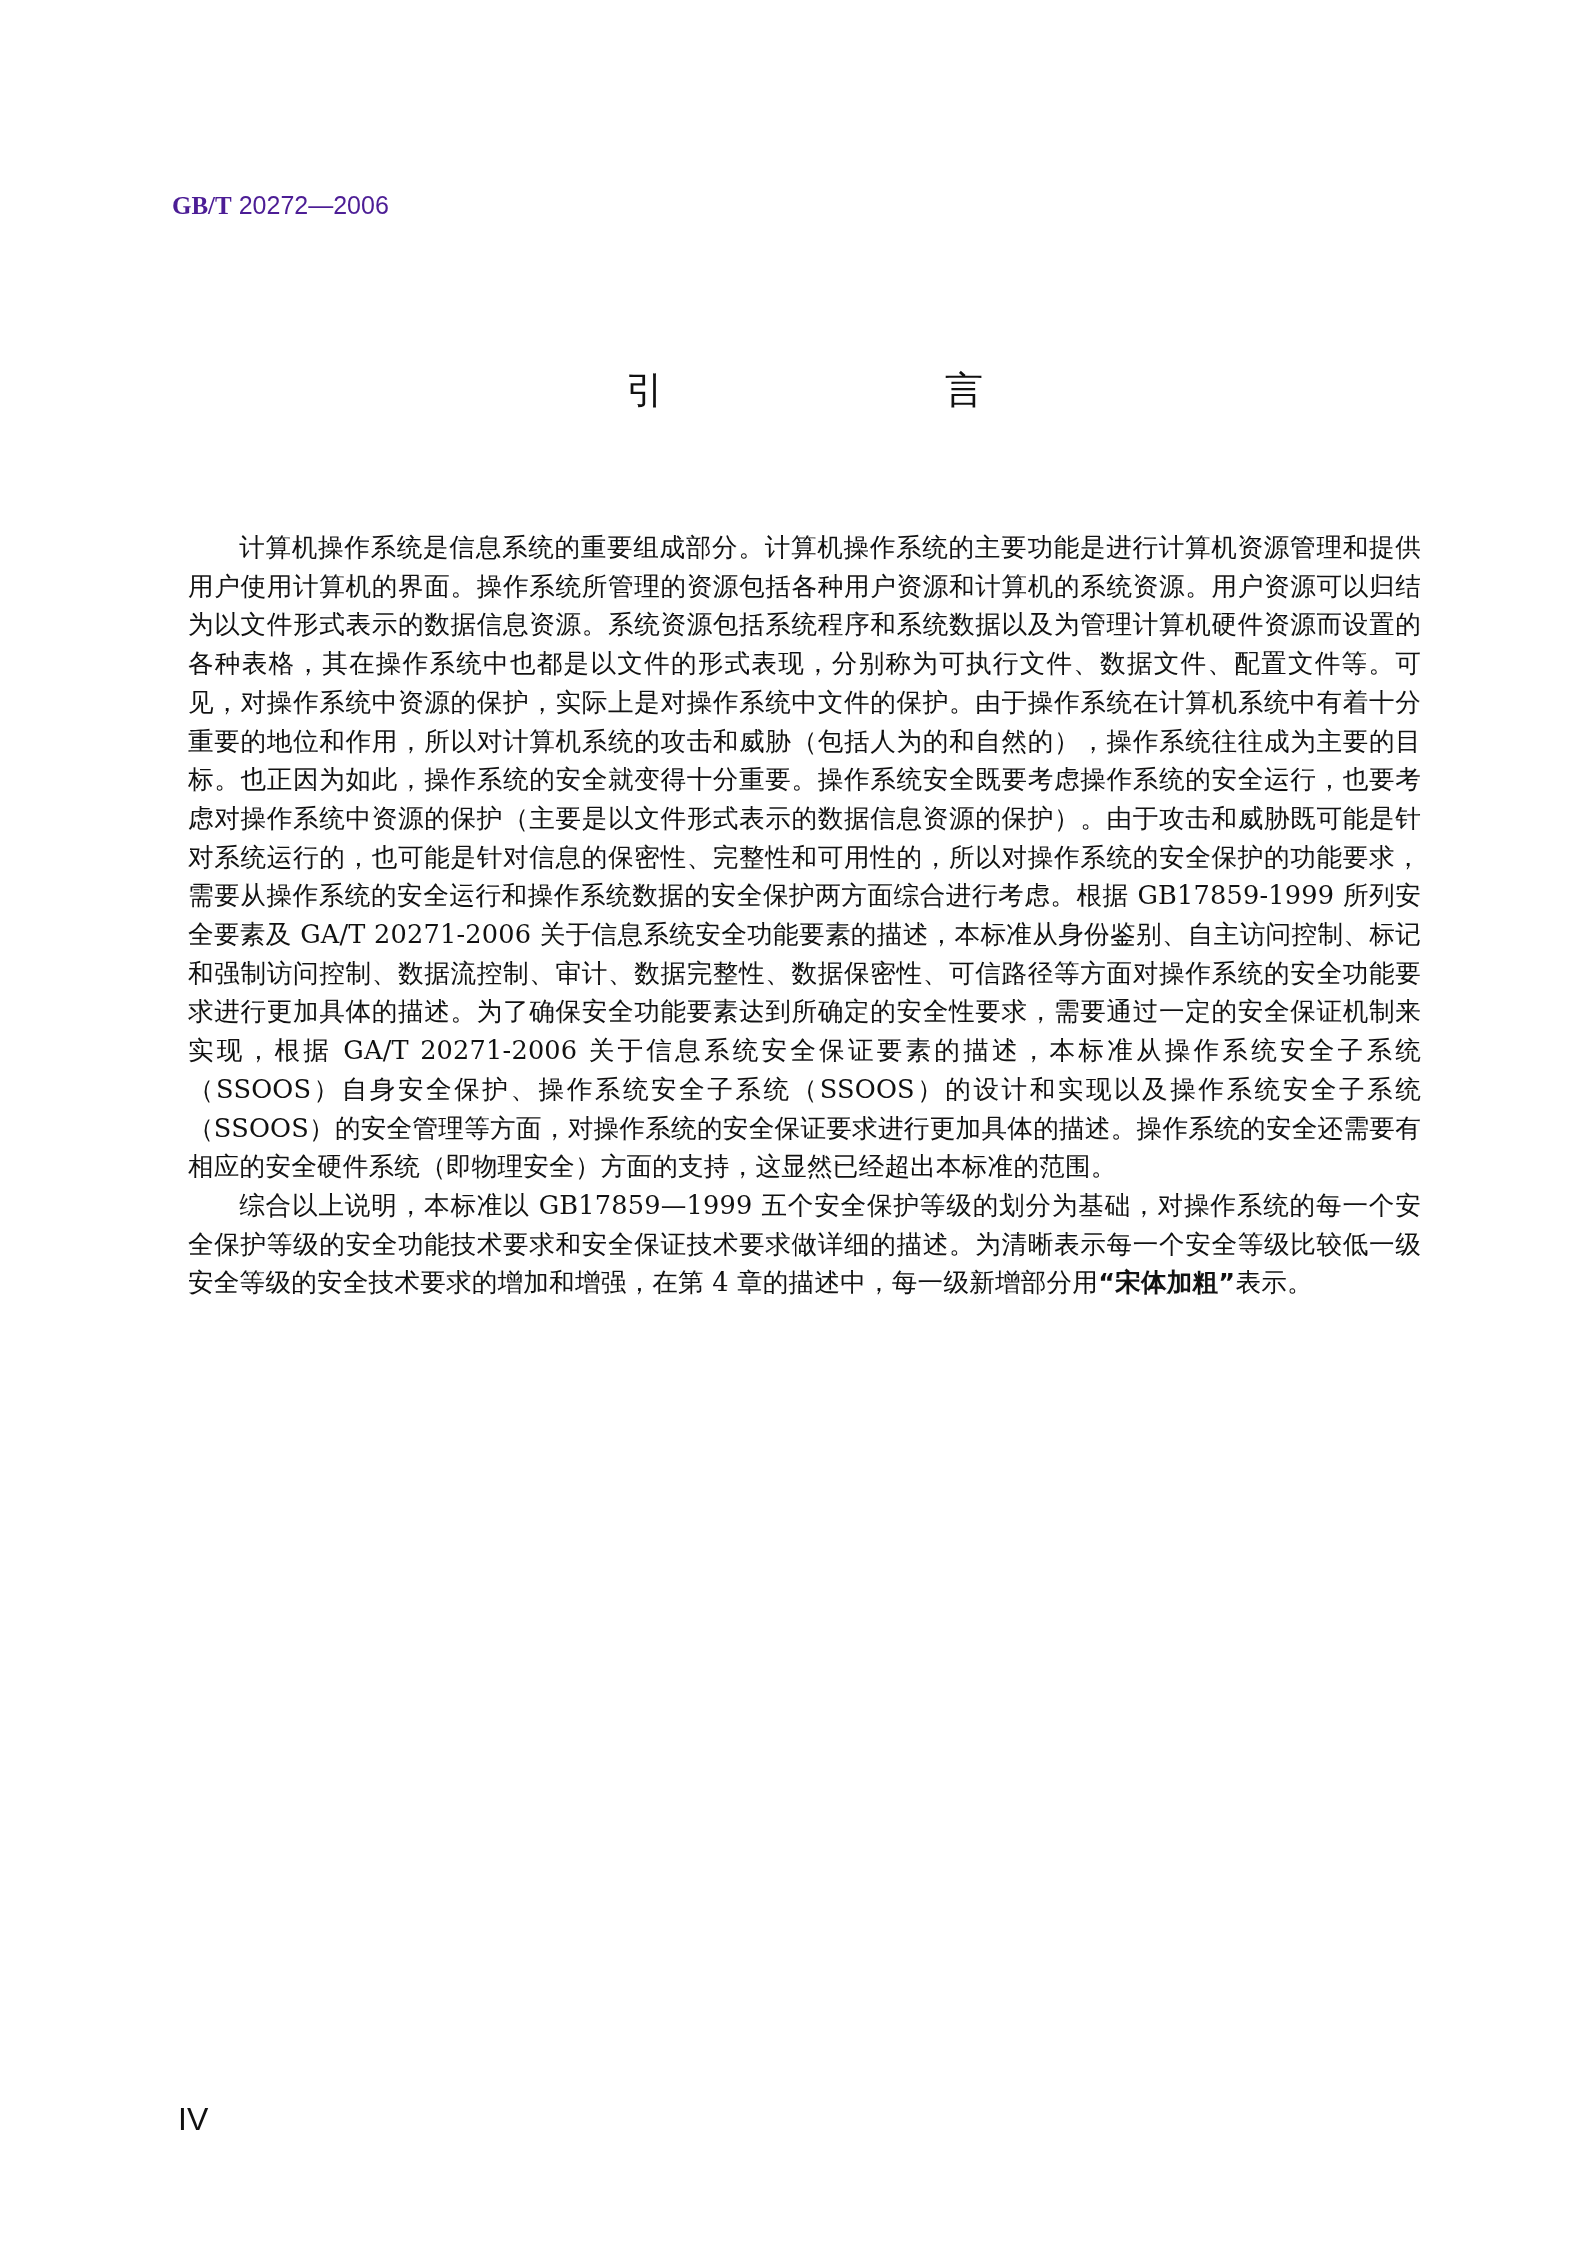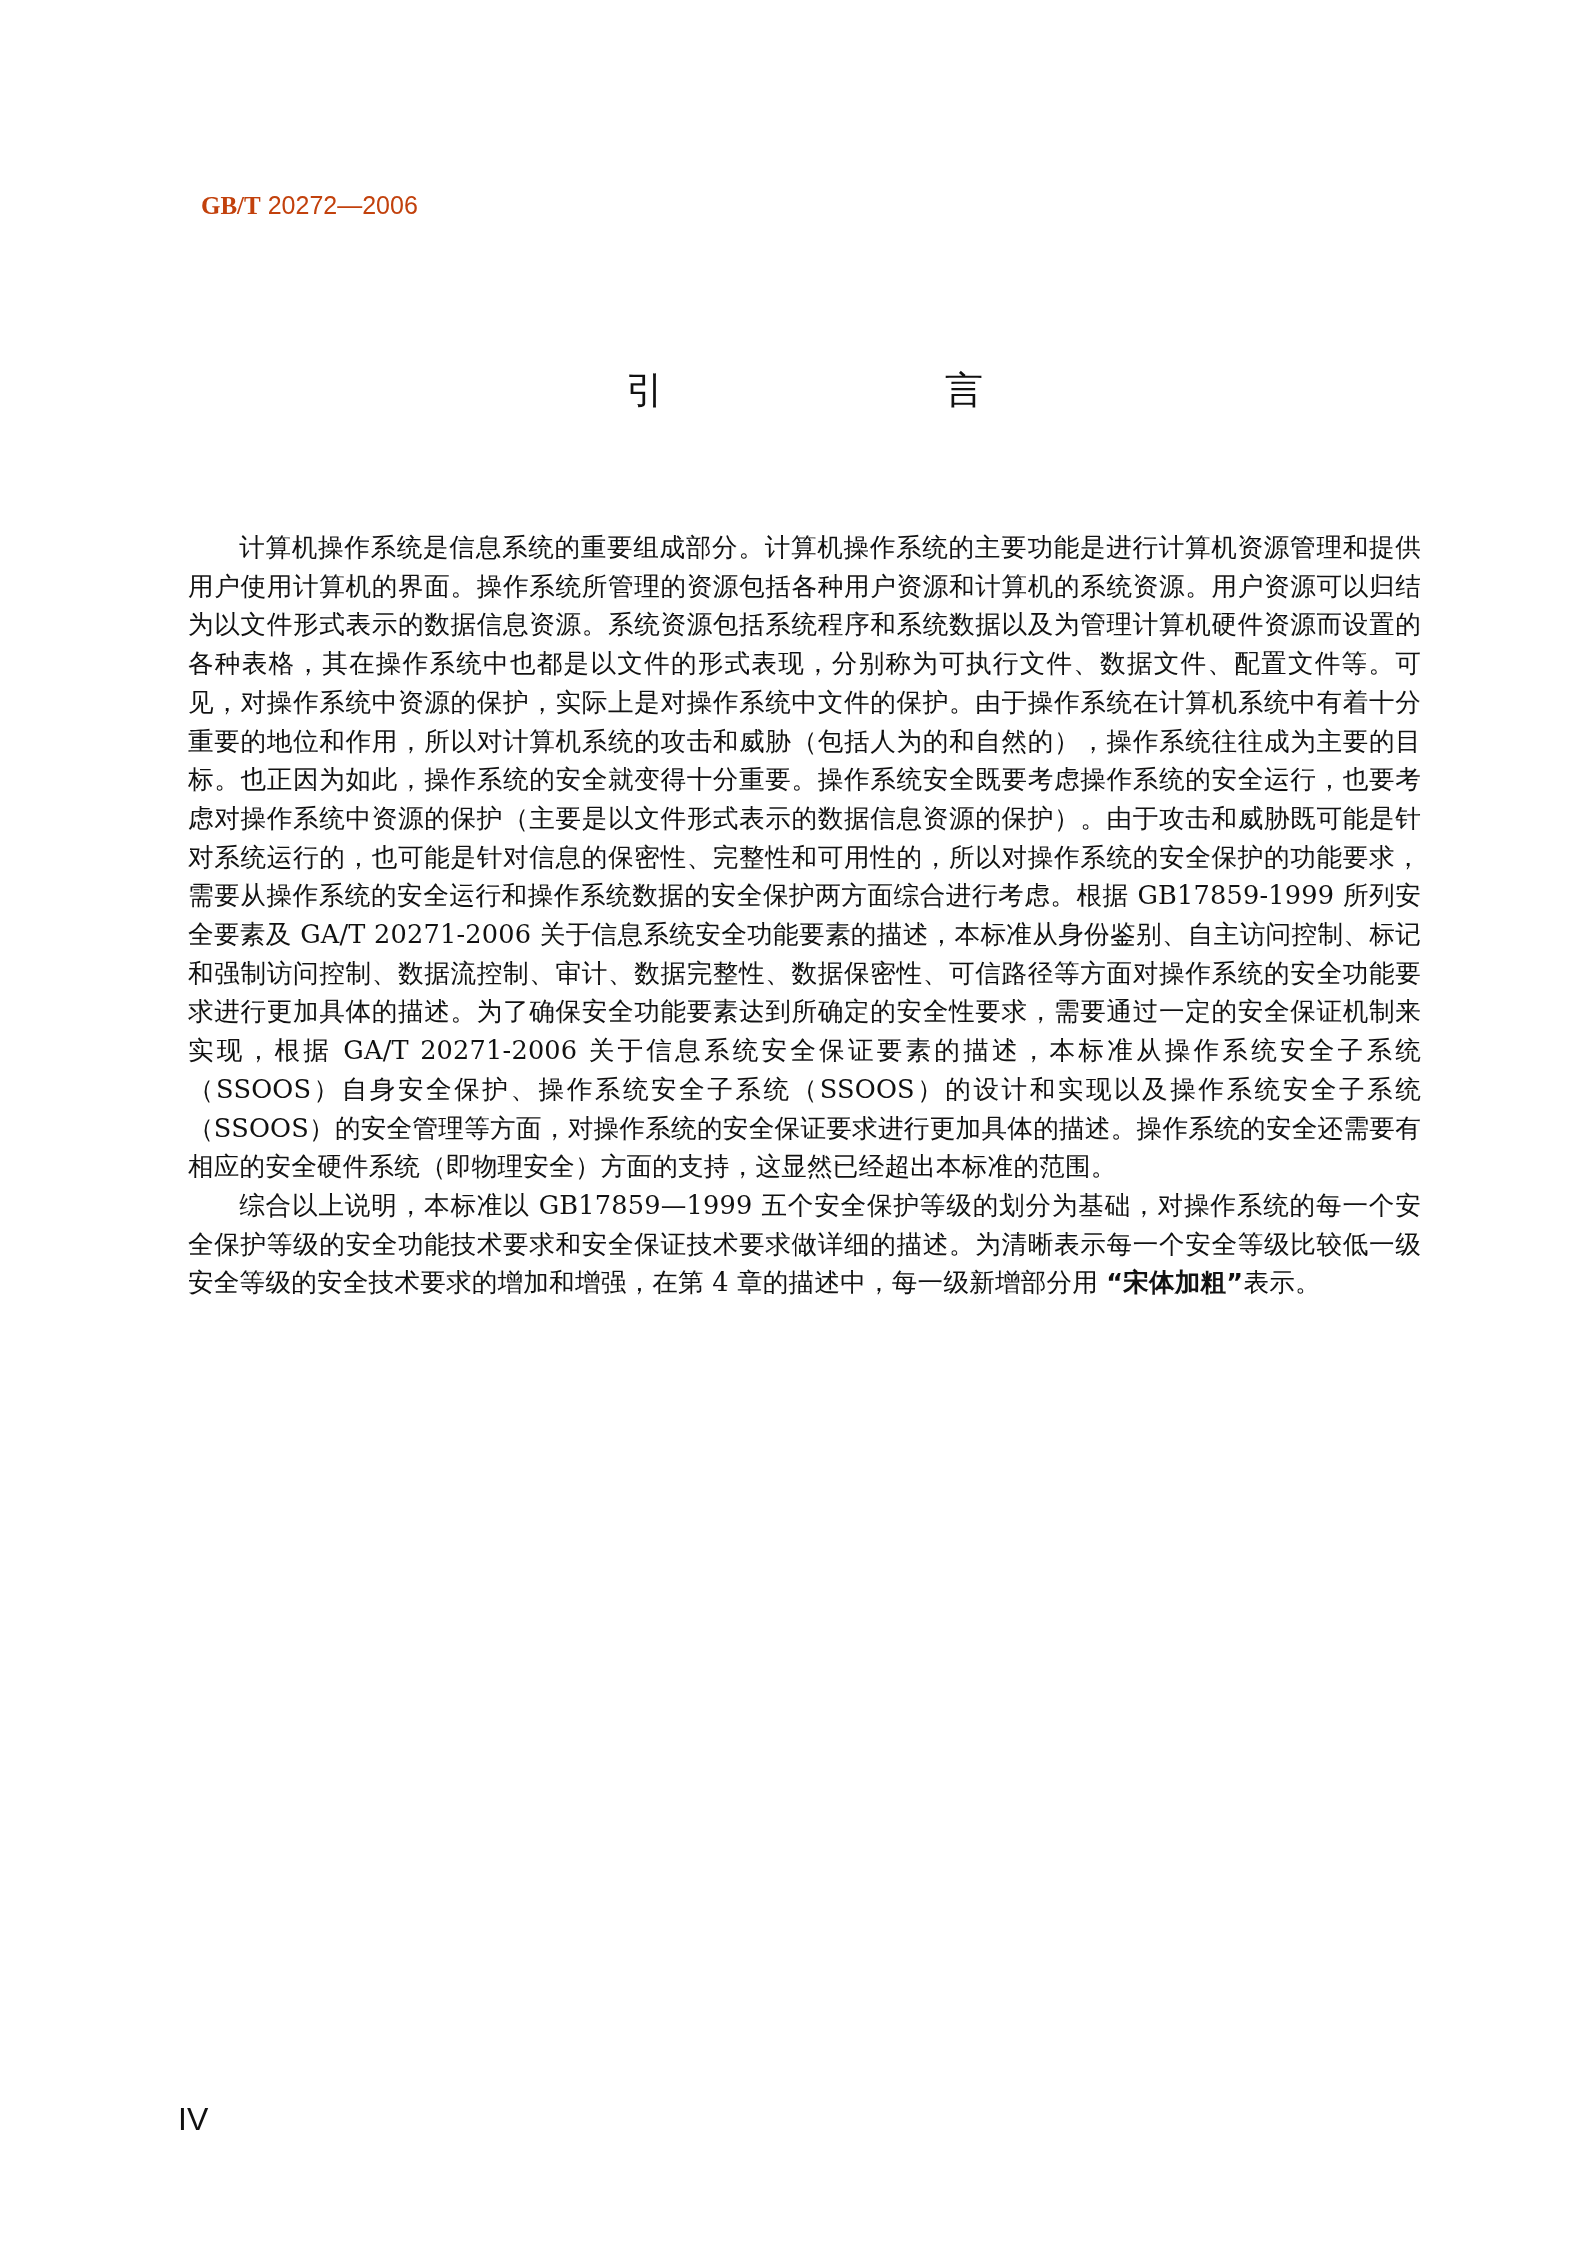"GB/T 20272—2006" .header-code { color: #c2410c -> #4c1d95; left: 201px -> 172px }
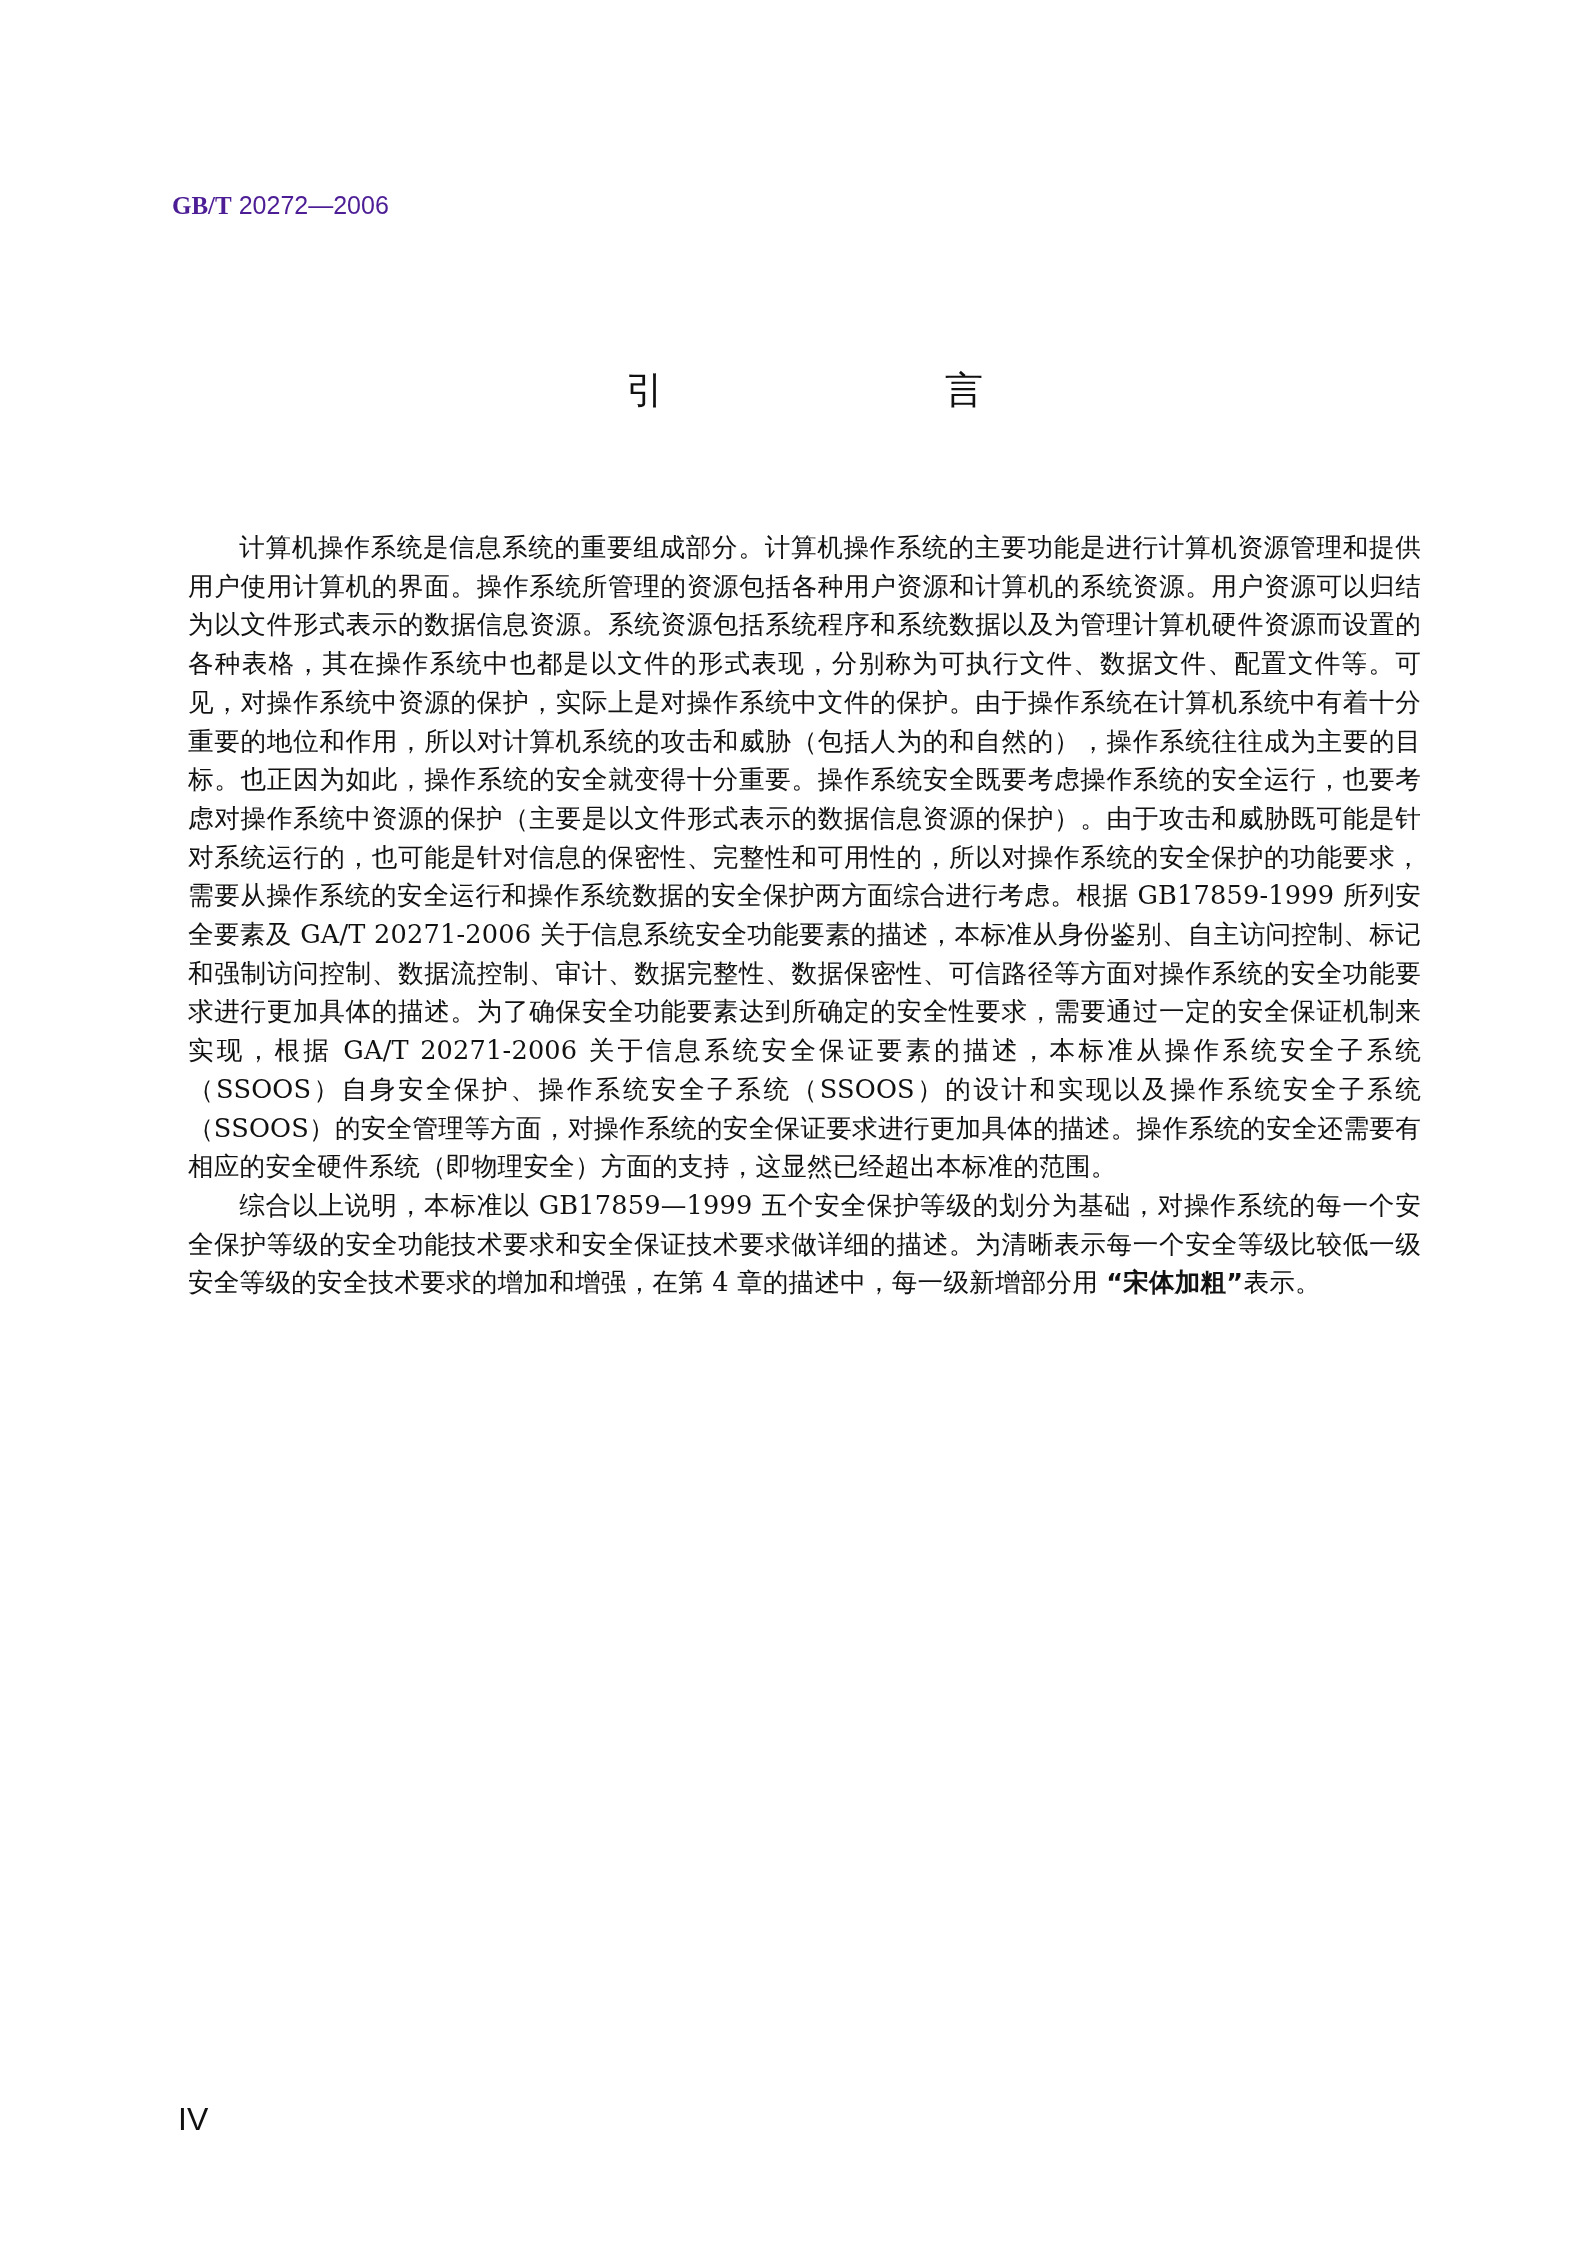"“宋体加粗”" .body-text .bold { margin-left: 8px -> none }
